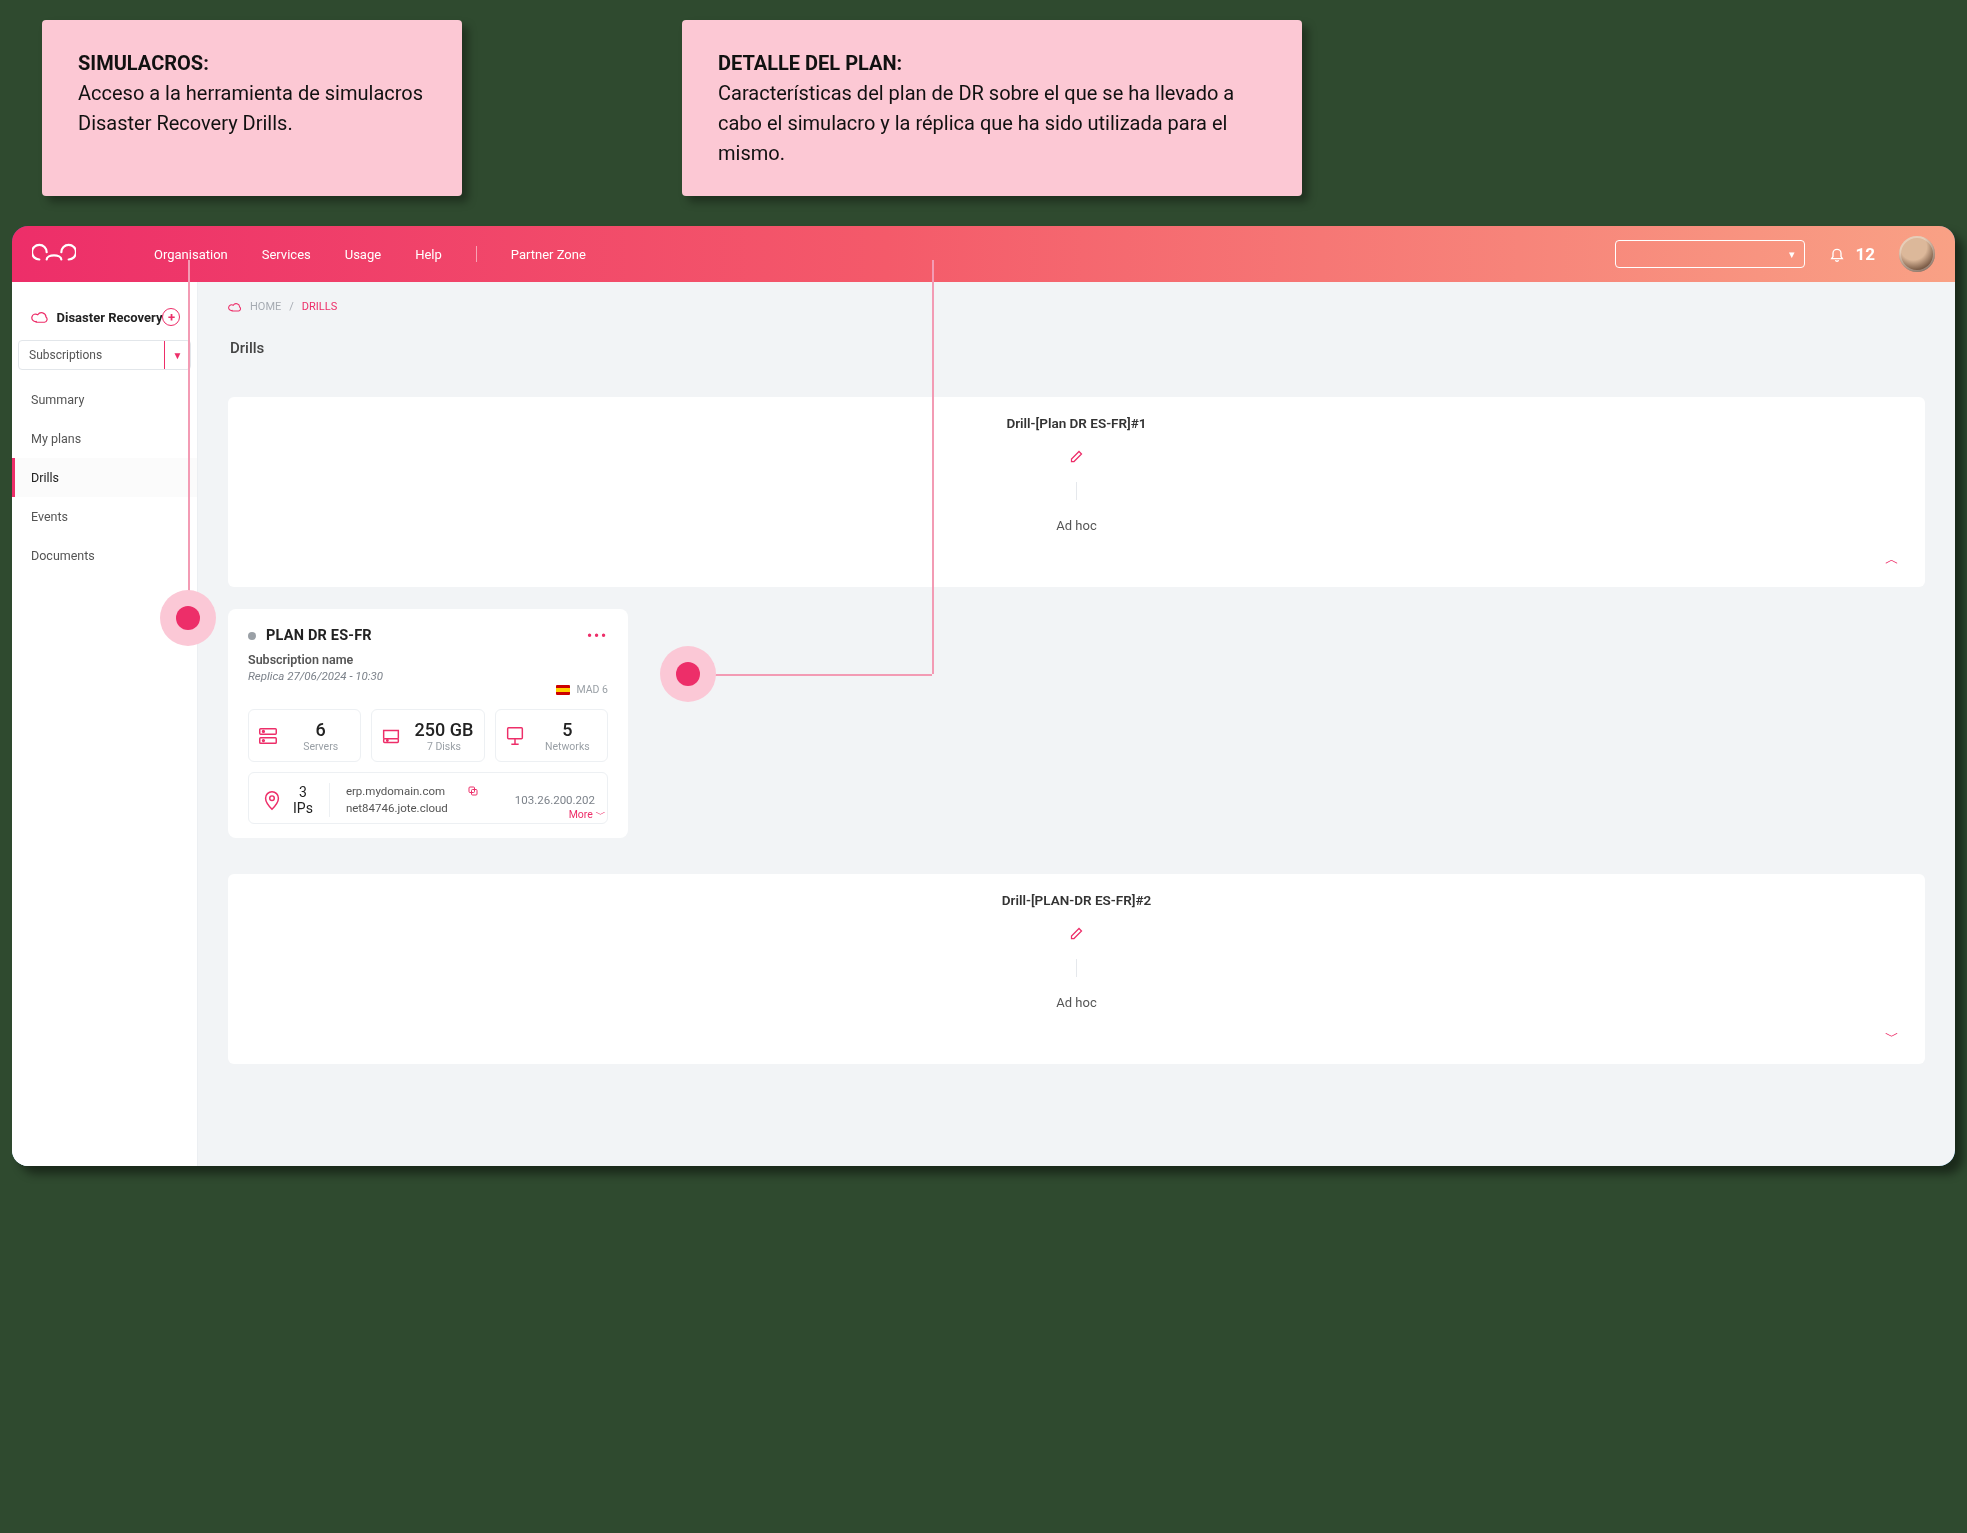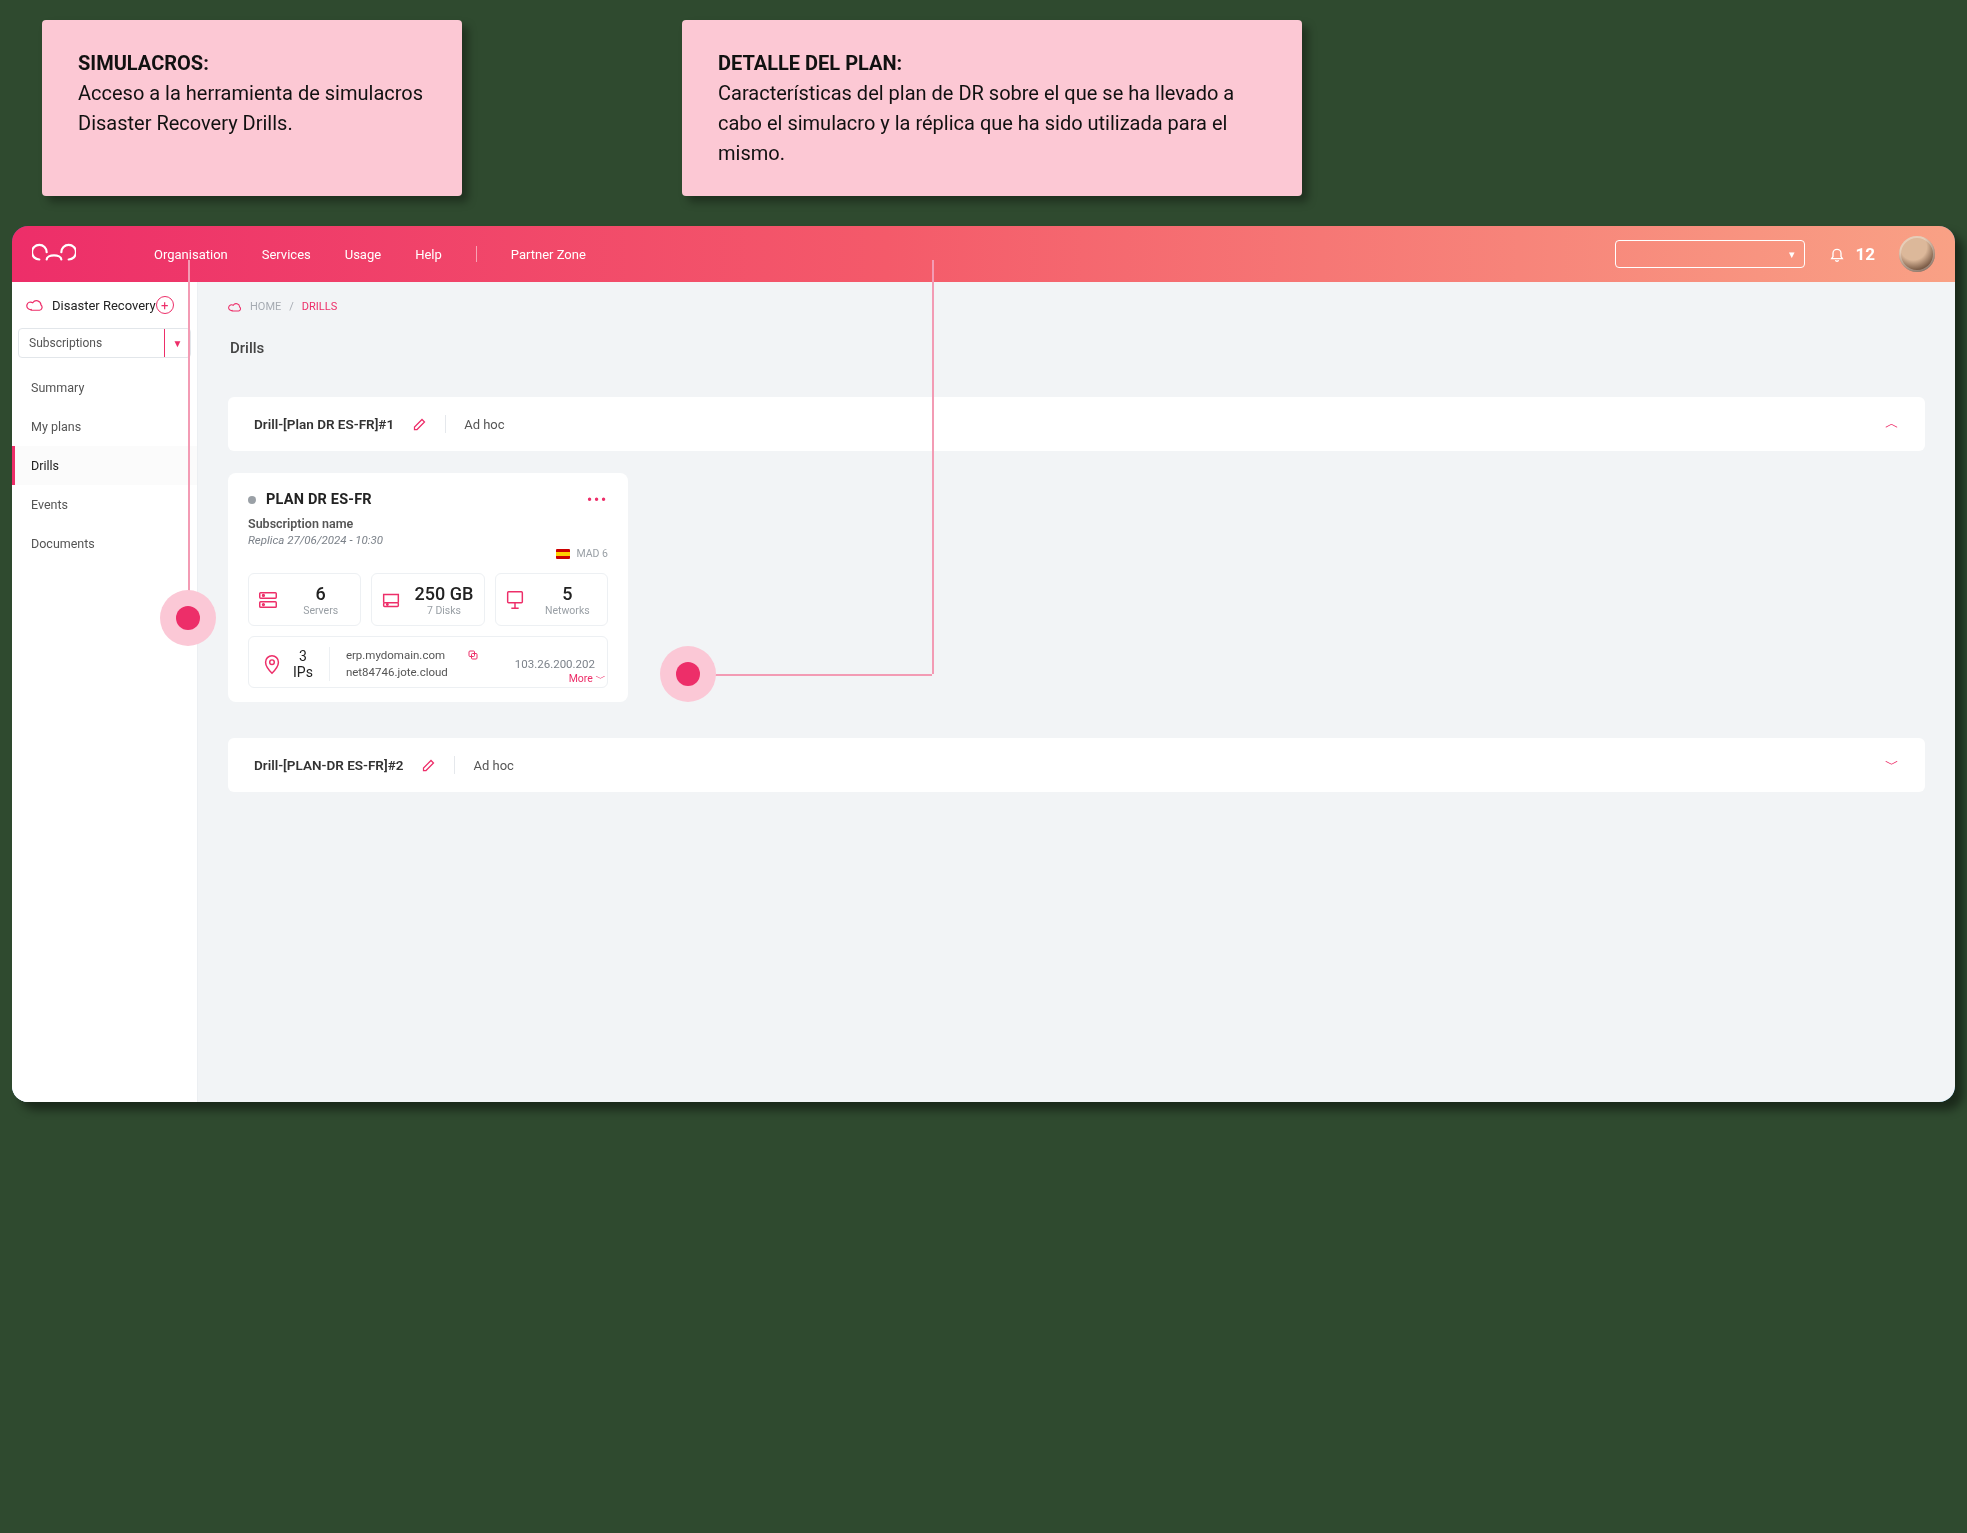"Disaster Recovery" .sb-head { font-weight: 400 -> 700; justify-content: flex-start -> center; margin-top: none -> 12px }
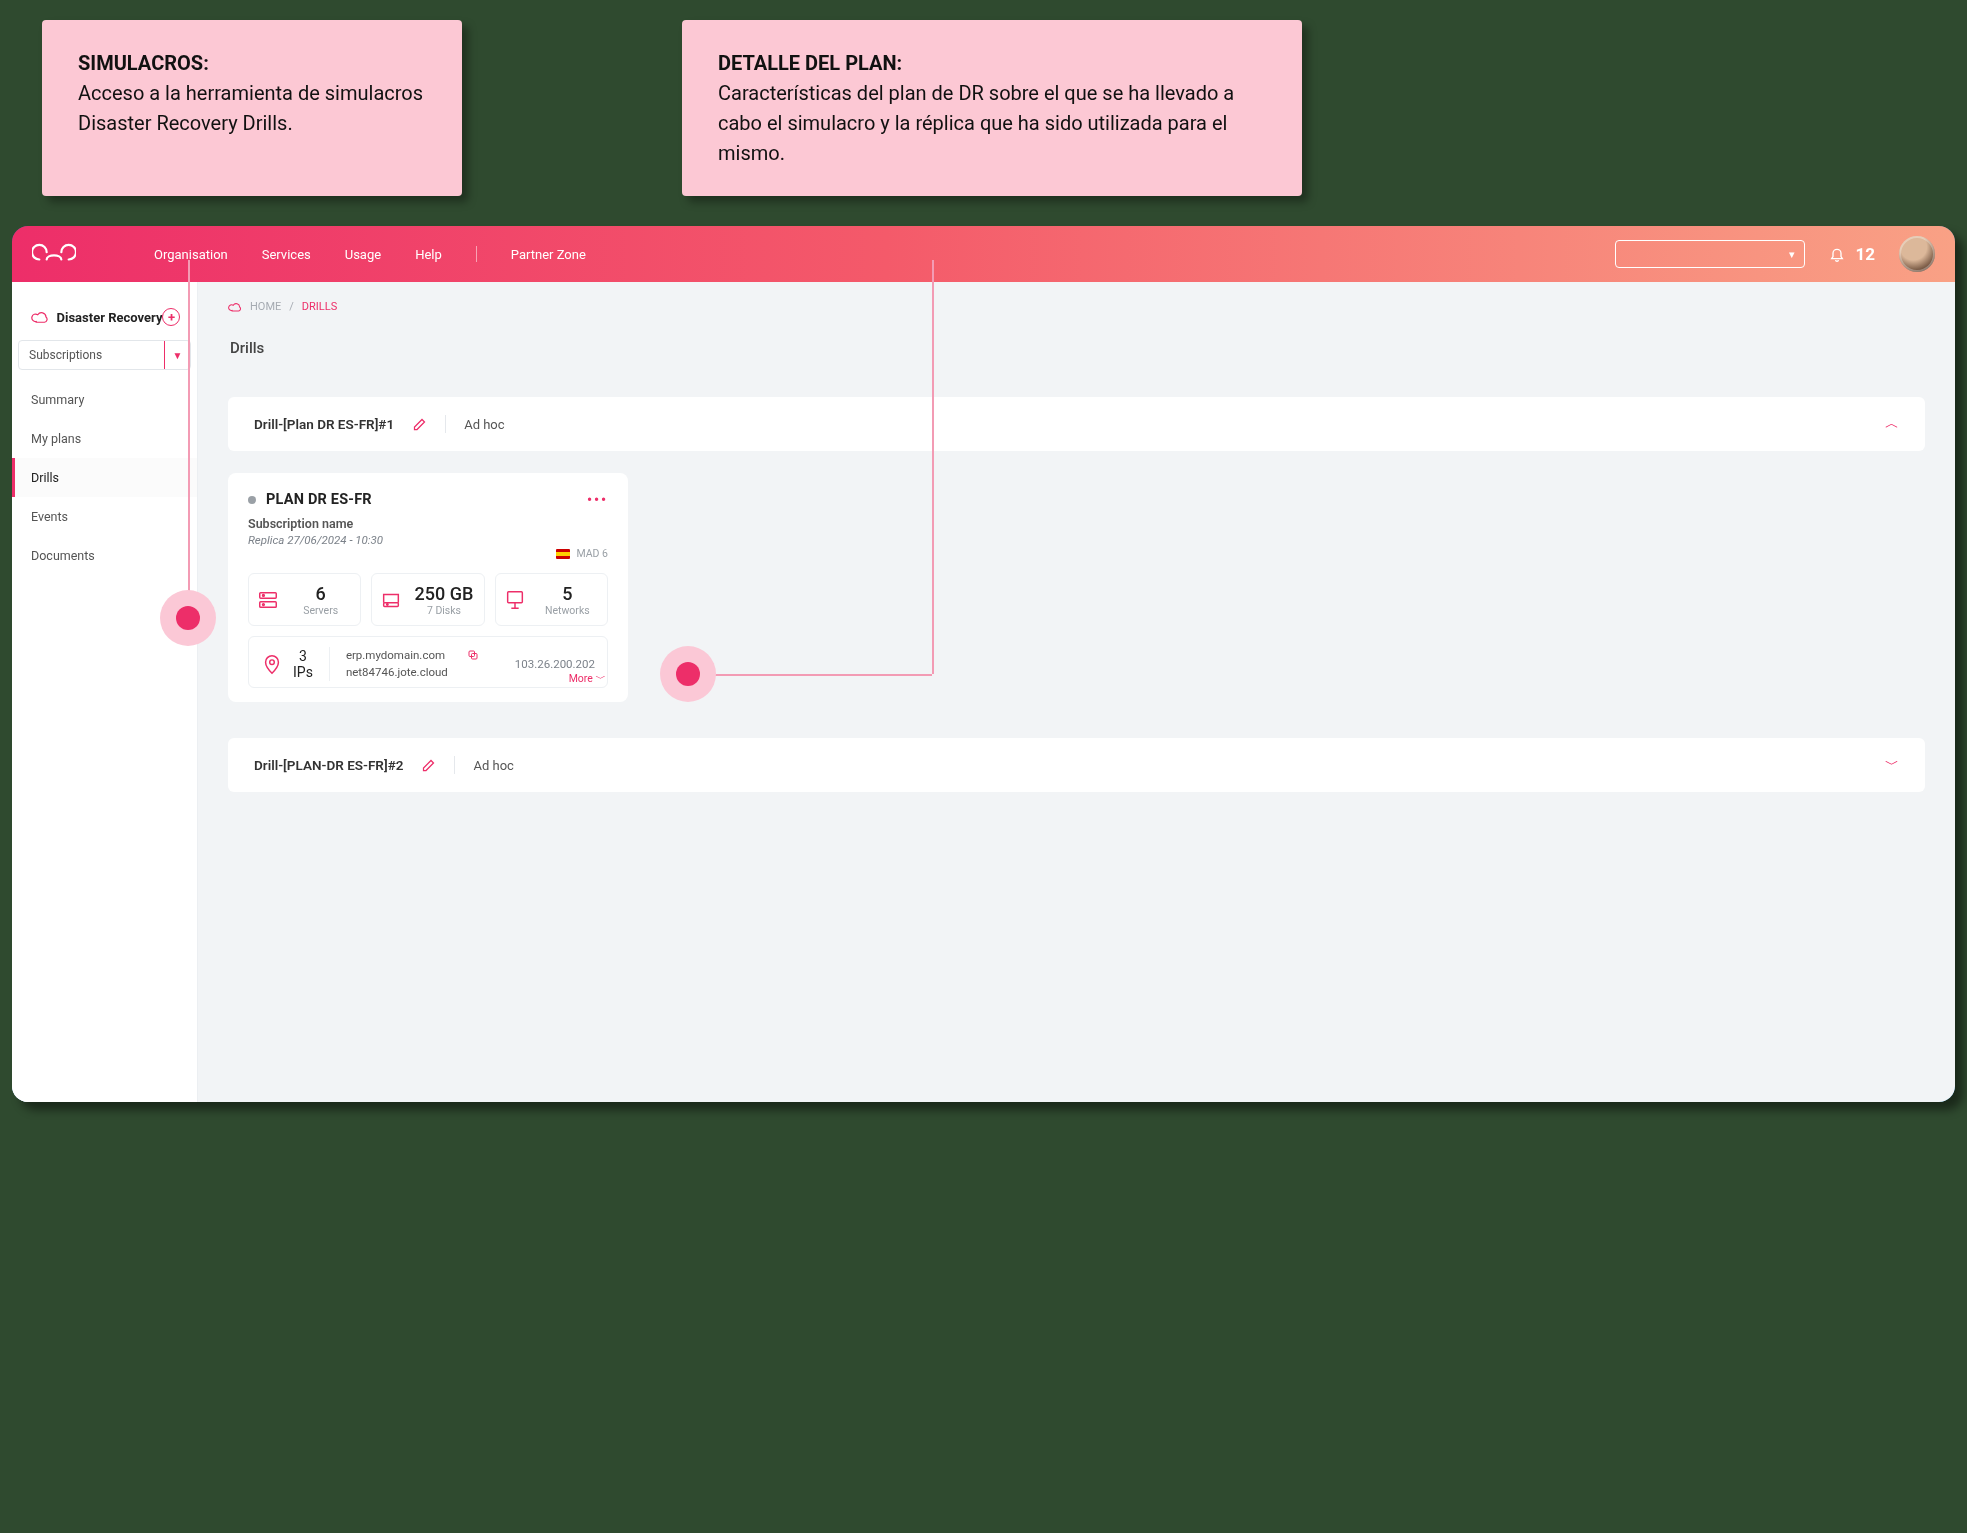"Drill-[Plan DR ES-FR]#1" .drill-row { flex-direction: none -> column }
